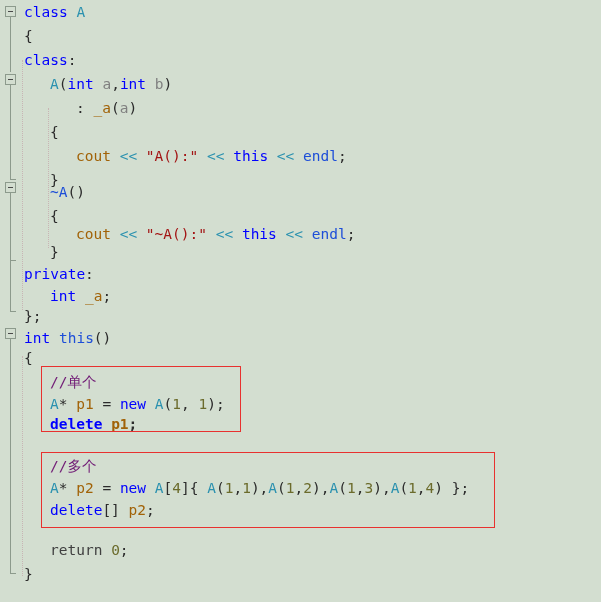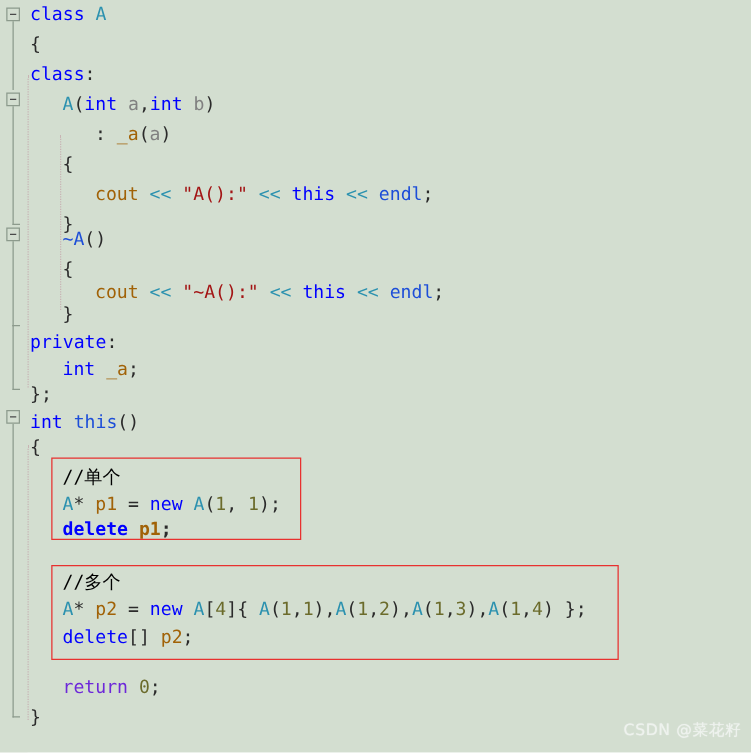"//单个" .com { color: #000000 -> #701a75 }
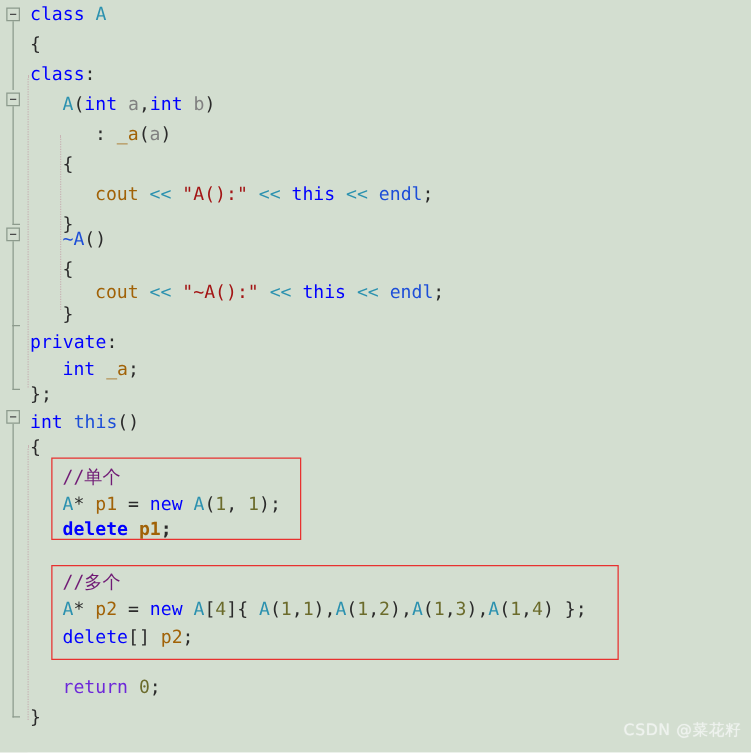"return" .ret { color: #6d28d9 -> #404040 }
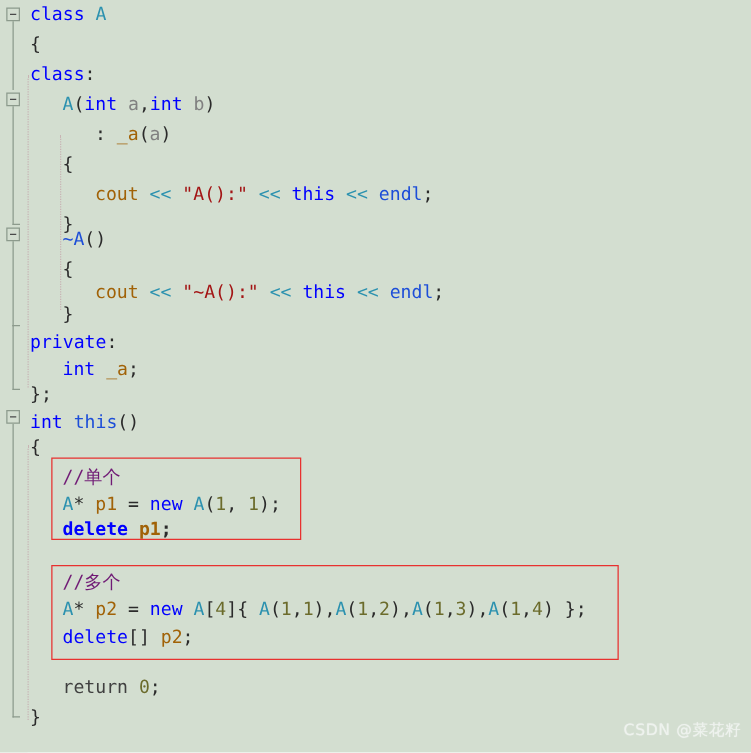"CSDN @菜花籽" div { html: <div>CSDN @菜花籽</div> -> none }
